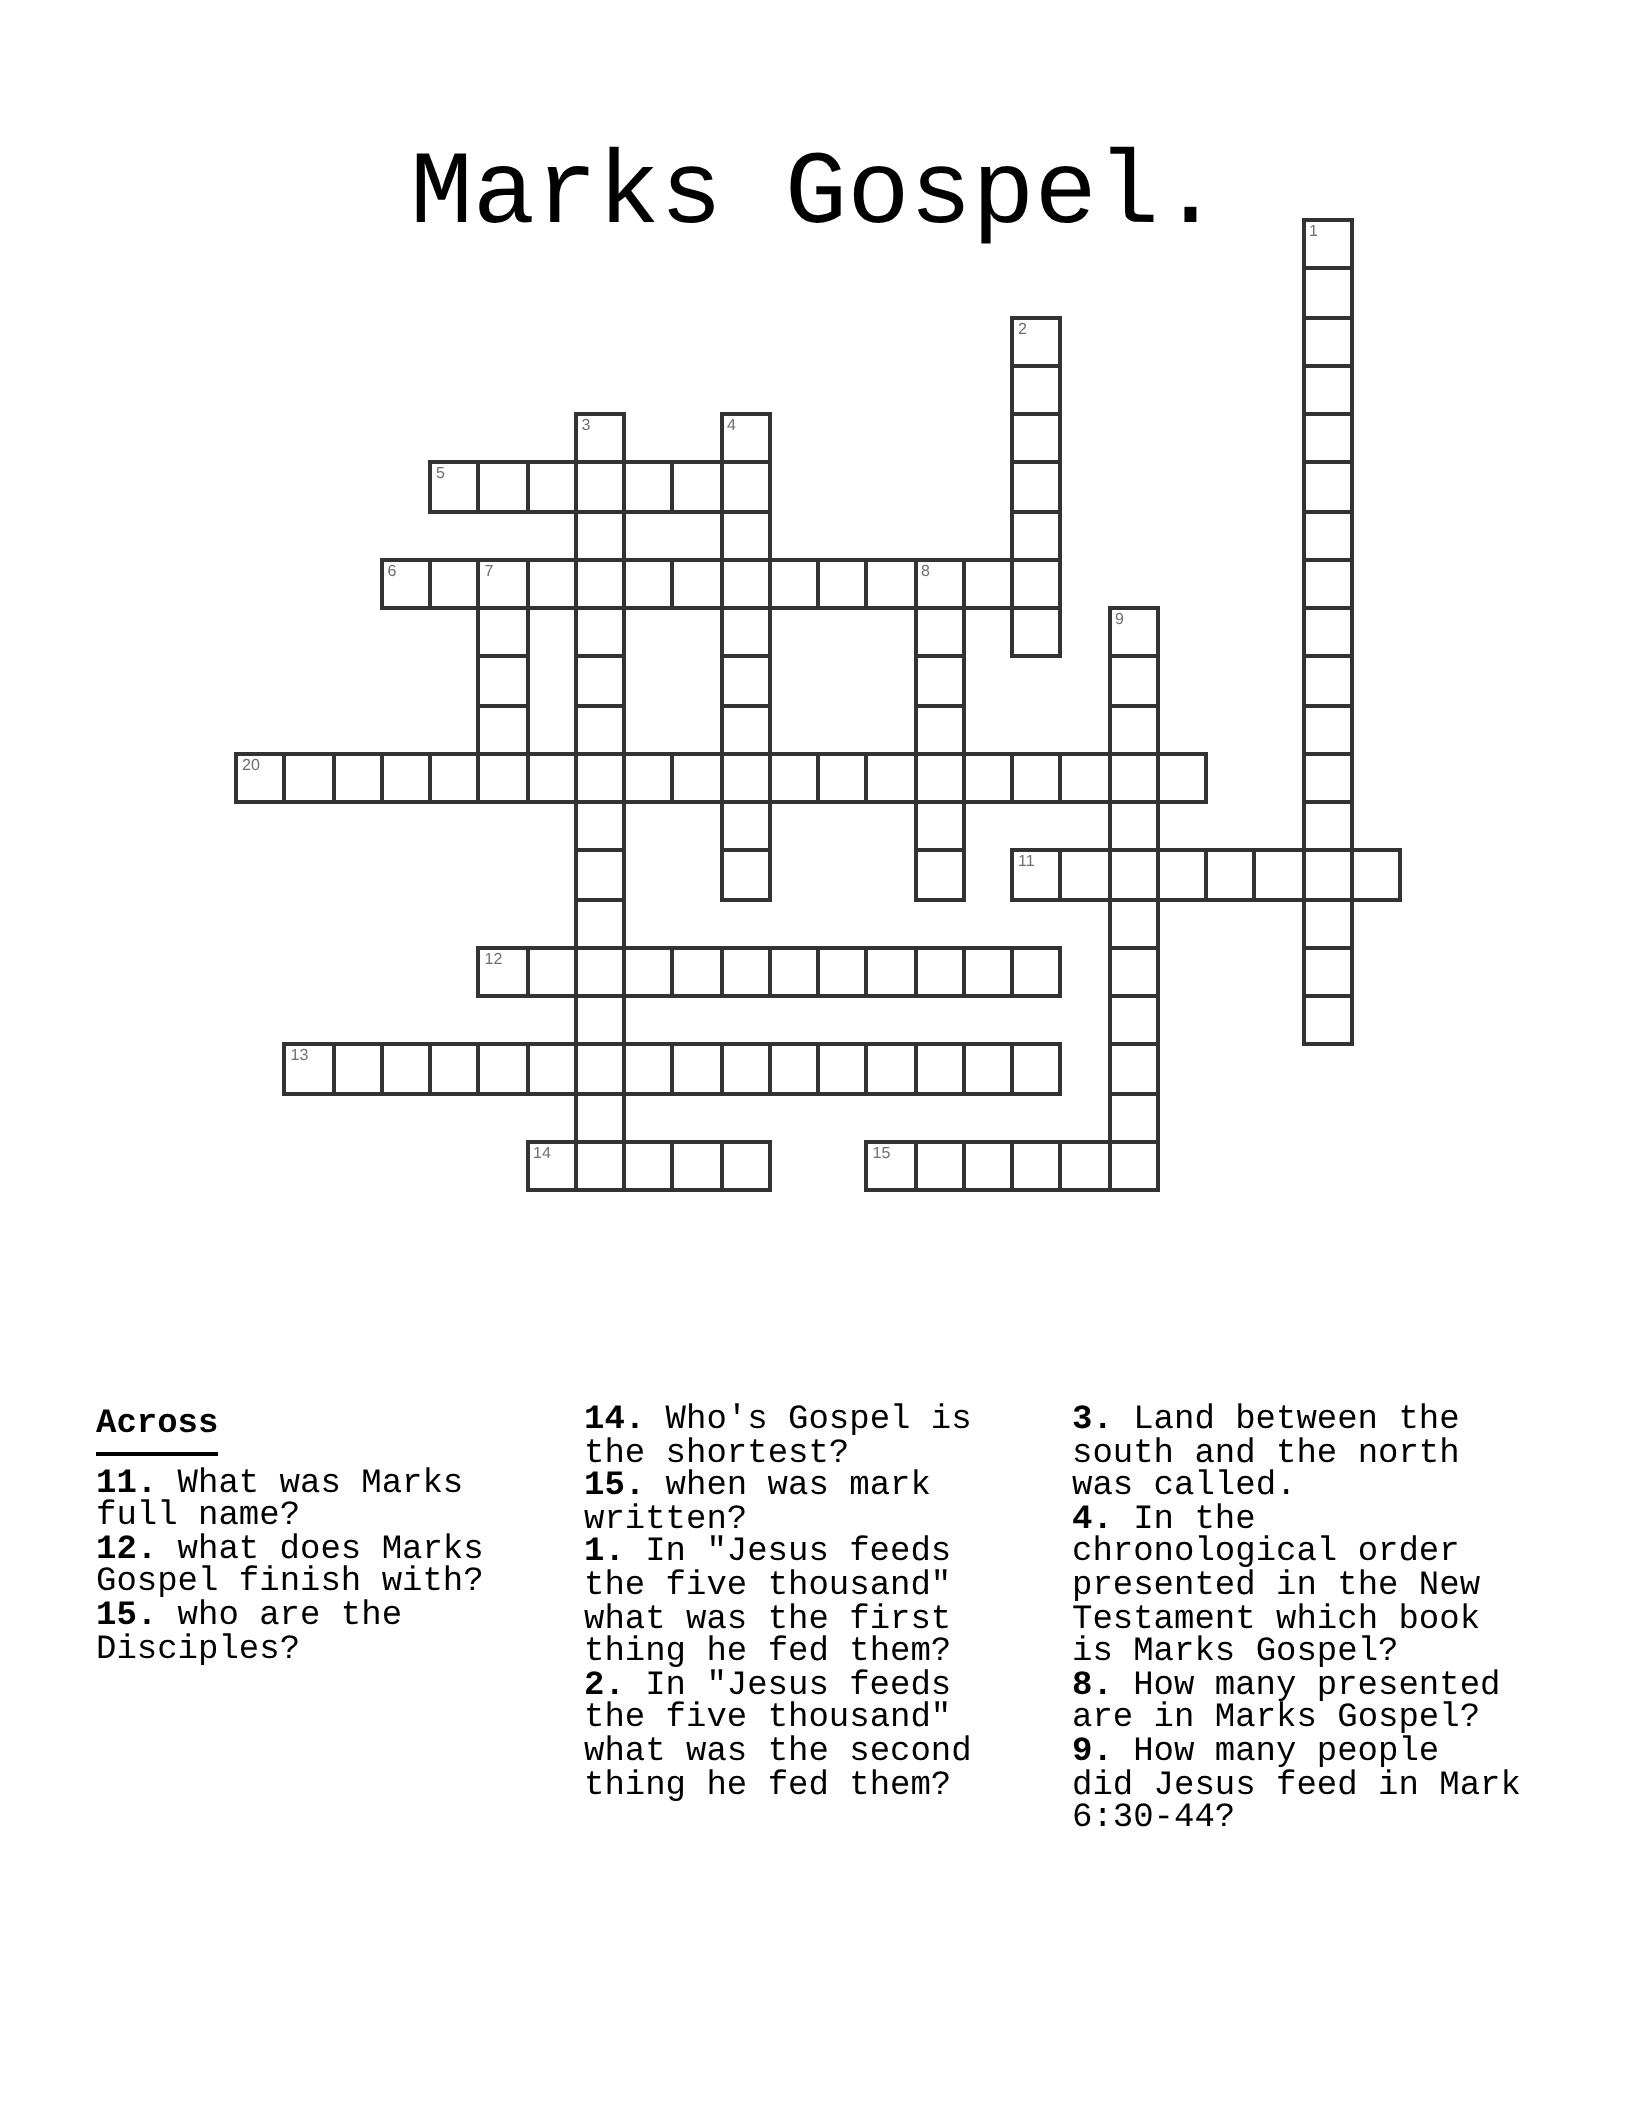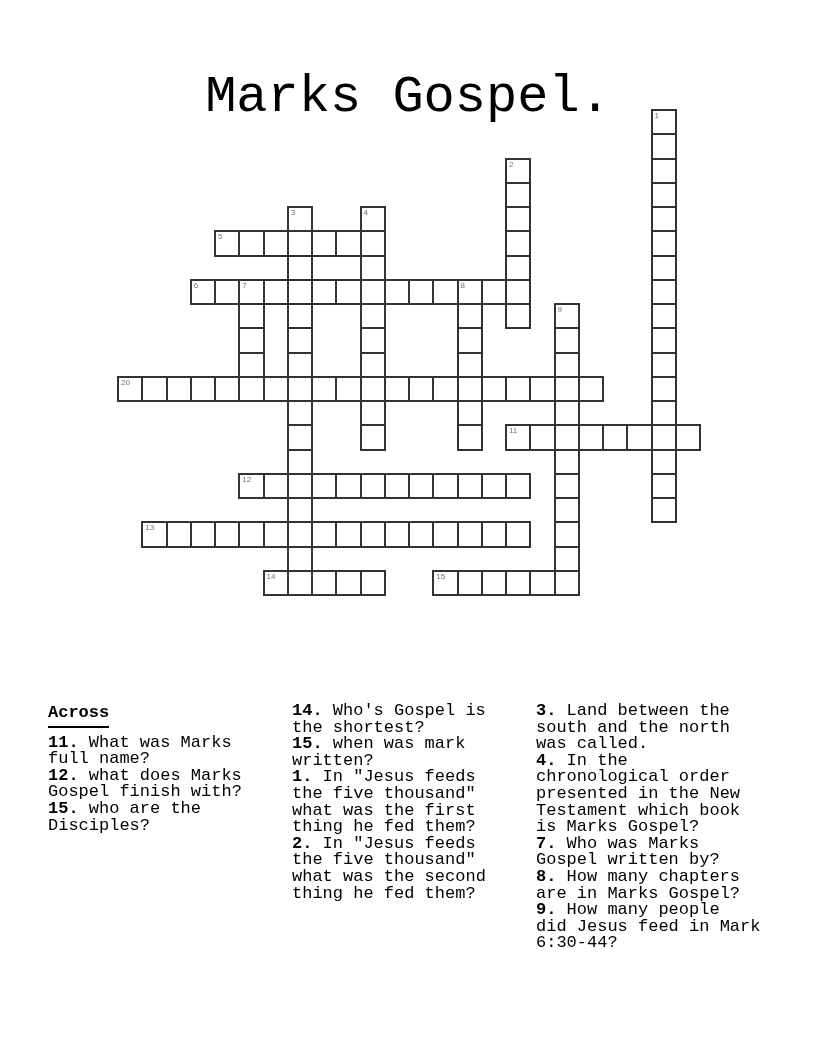"7. Who was Marks" div.clue { html: <div><b>7.</b><span>Who was Marks Gospel written by?</span></div> -> none }
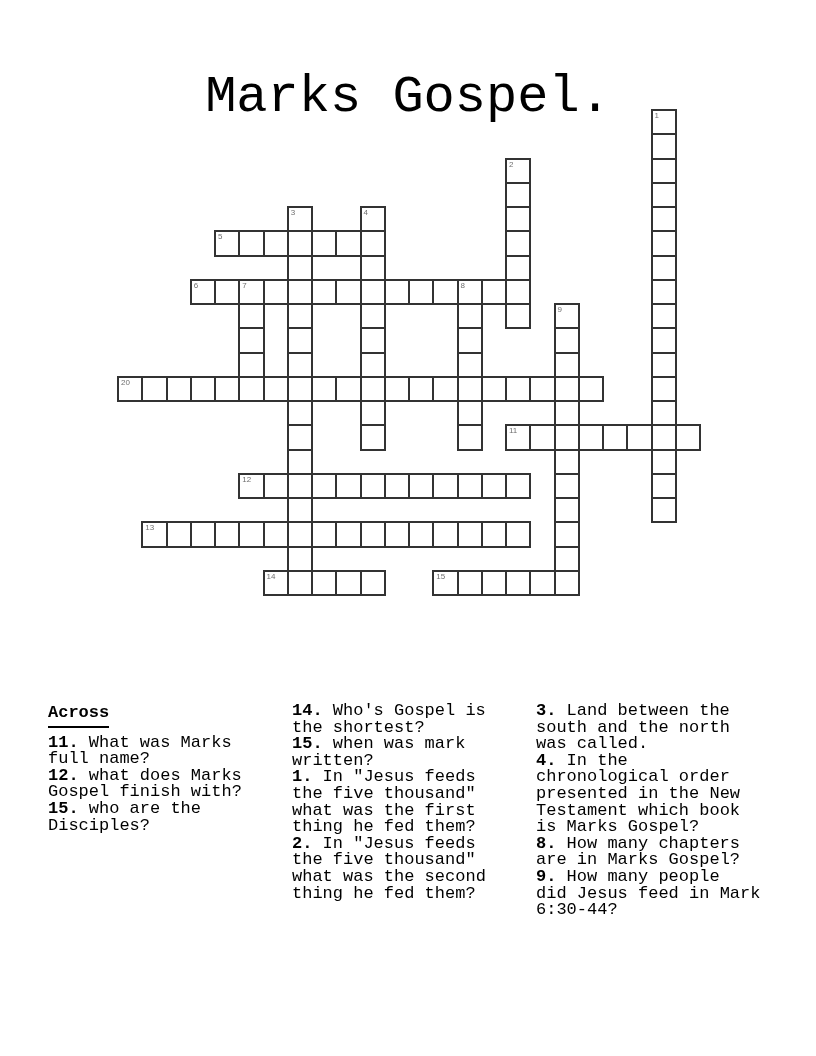"How many chapters" span.clue-text { text: chapters -> presented }
